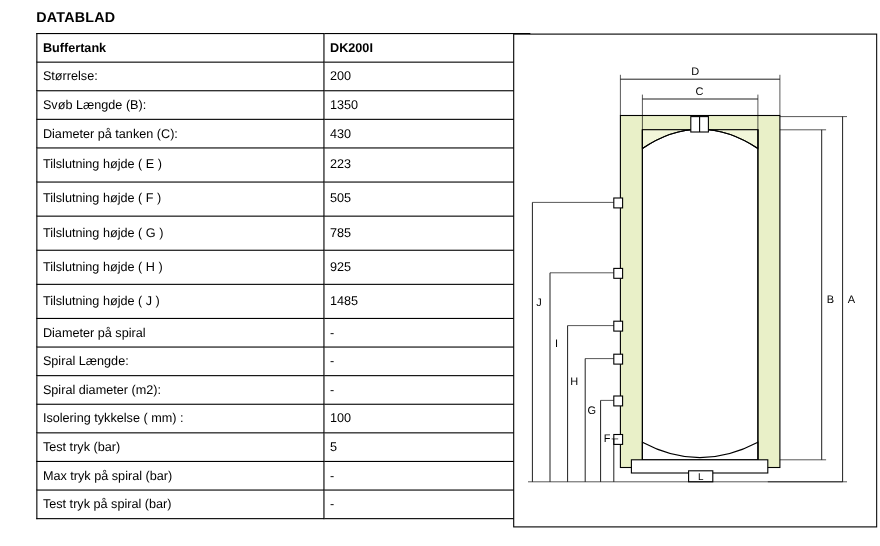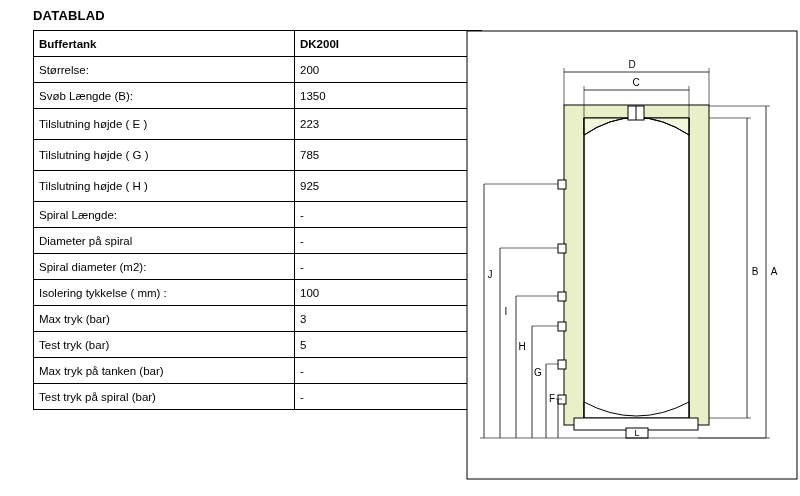"Diameter på tanken (C):" tr { html: none -> <tr> <td>Diameter på tanken (C):</td> <td>430</td> </tr> }
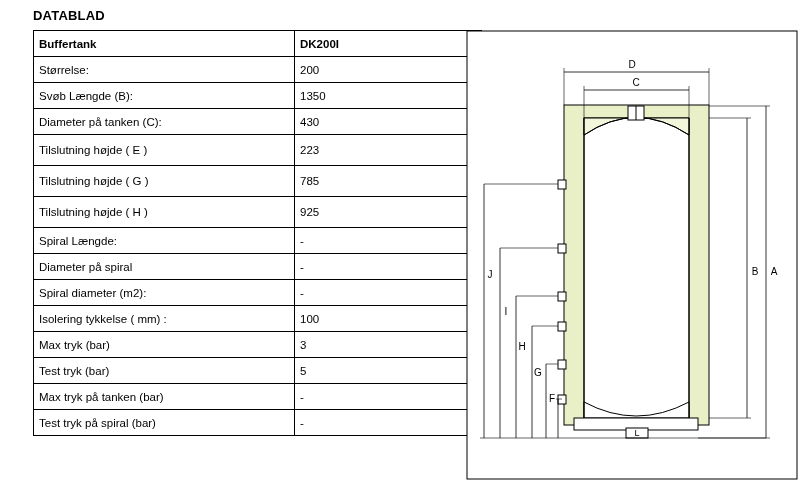"Tilslutning højde ( F )" tr.tall { html: none -> <tr> <td>Tilslutning højde ( F )</td> <td>505</td> </tr> }
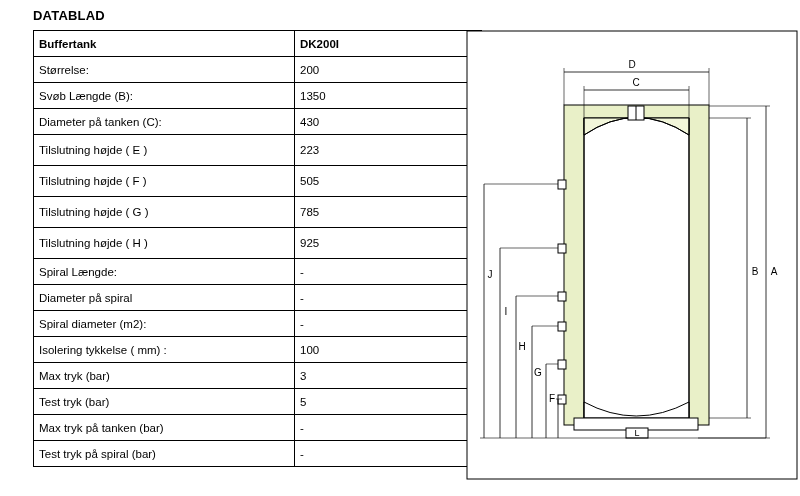"Tilslutning højde ( J )" tr.tall { html: none -> <tr> <td>Tilslutning højde ( J )</td> <td>1485</td> </tr> }
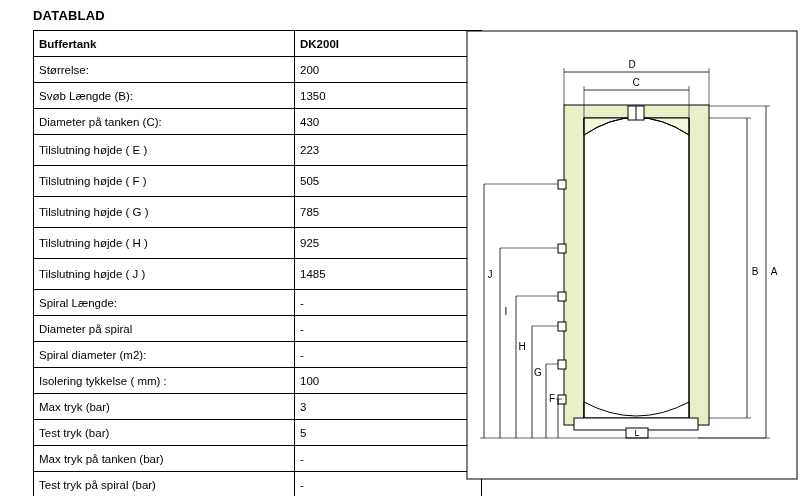"Spiral Længde:" tr { order: before "Diameter på spiral" -> after "Diameter på spiral" }
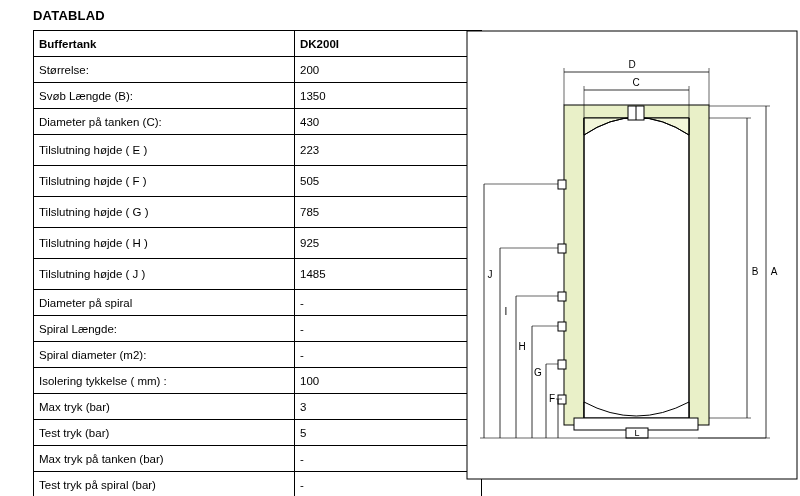"Max tryk (bar)" tr { html: <tr> <td>Max tryk (bar)</td> <td>3</td> </tr> -> none }
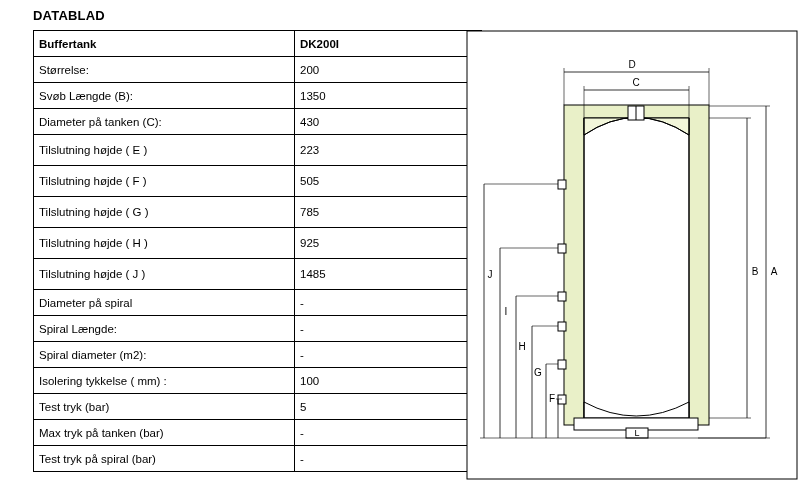"Max tryk på tanken (bar)" td.label { text: tanken -> spiral }
